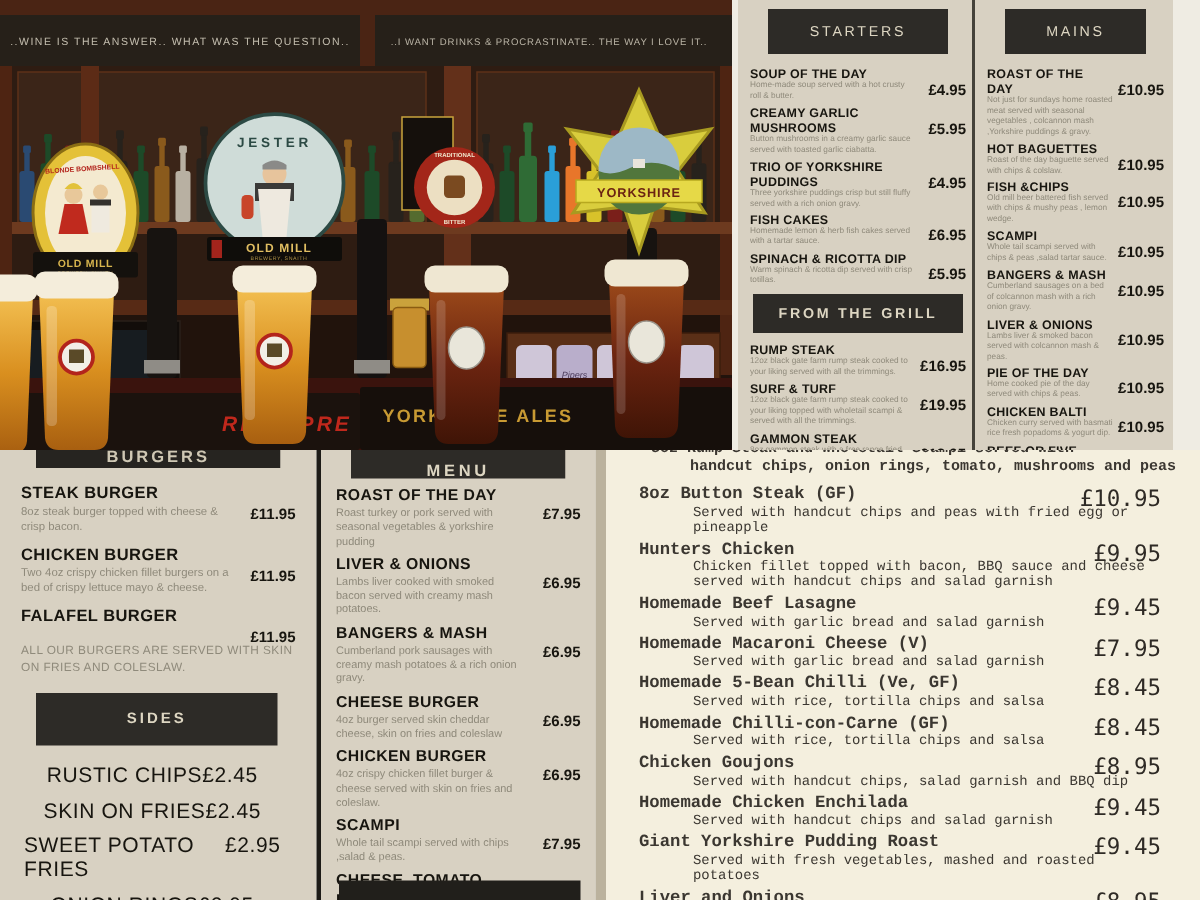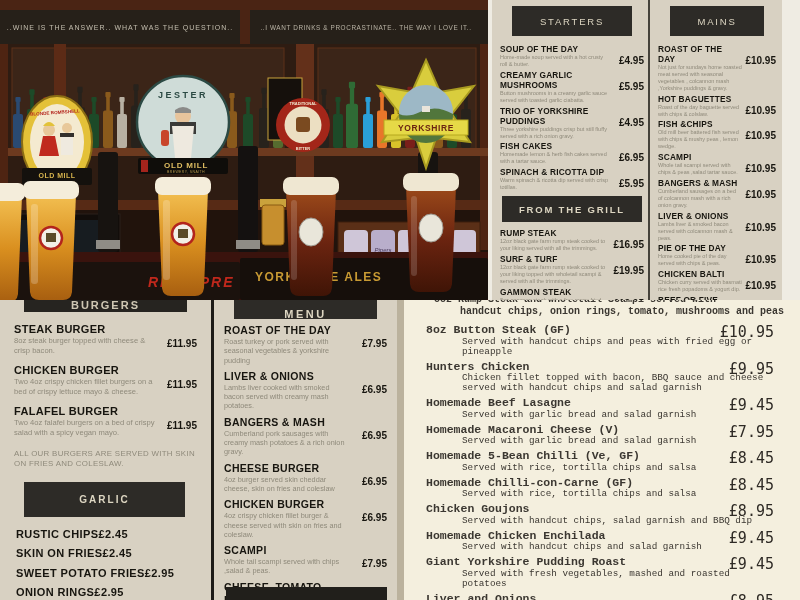"Two 4oz falafel burgers on" div.bi-desc { html: <div>Two 4oz falafel burgers on a bed of crispy salad with a spicy vegan mayo.</div> -> none }
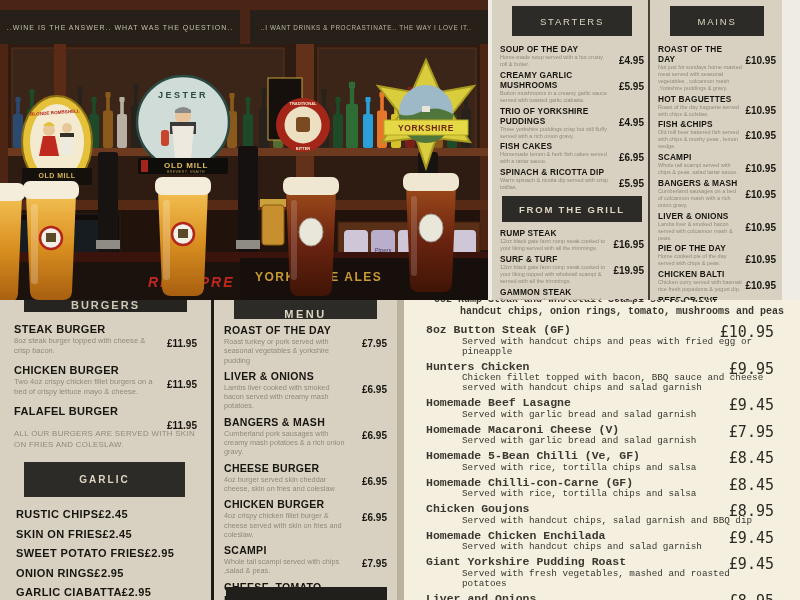"GARLIC" div.sides-hdr { text: GARLIC -> SIDES }
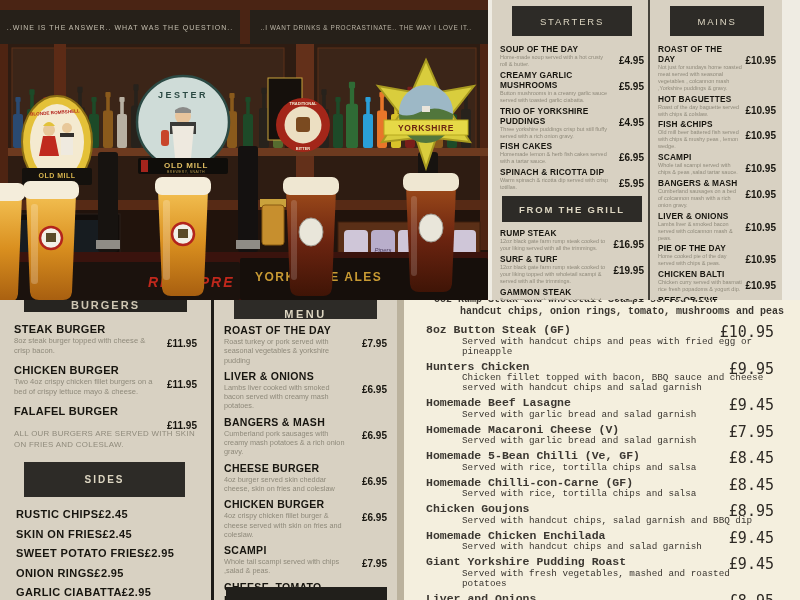"RUSTIC CHIPS" .srow { font-size: 11px -> 14px; font-weight: bold -> normal; justify-content: flex-start -> center }
